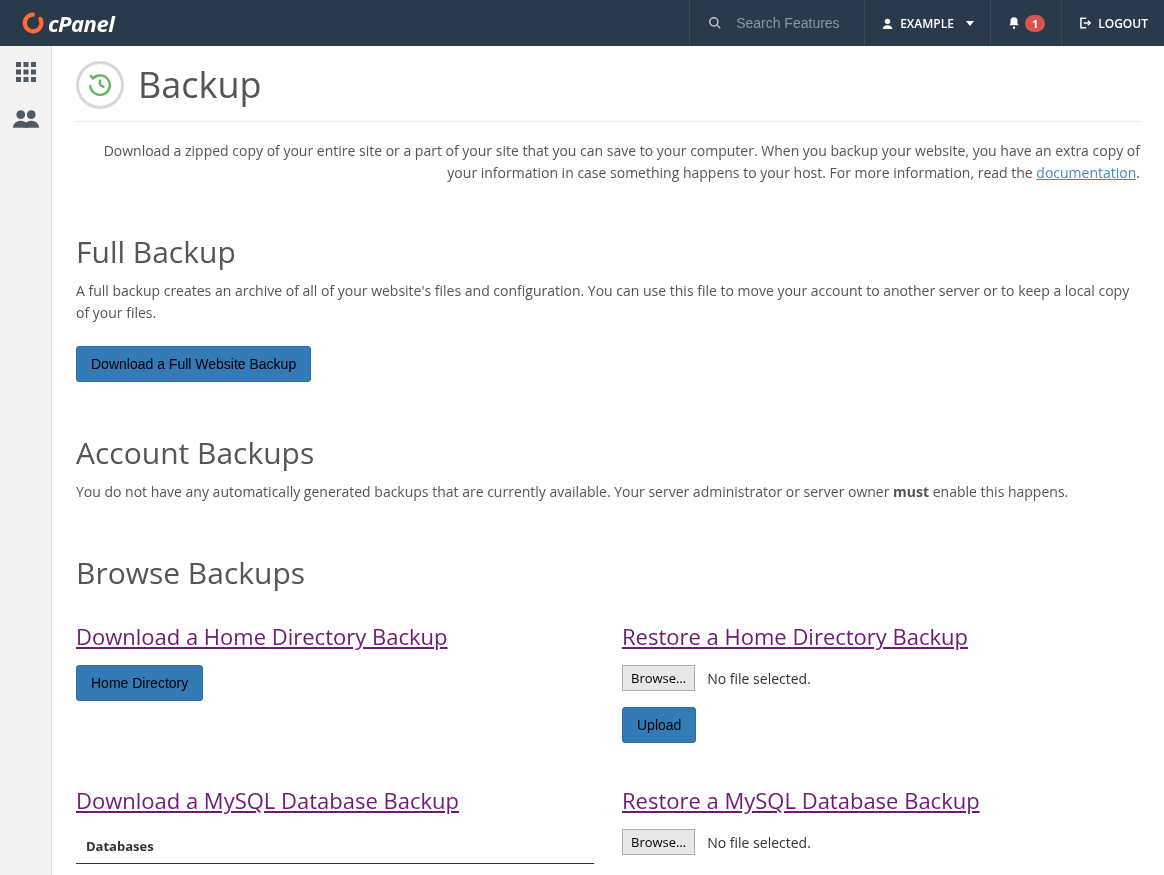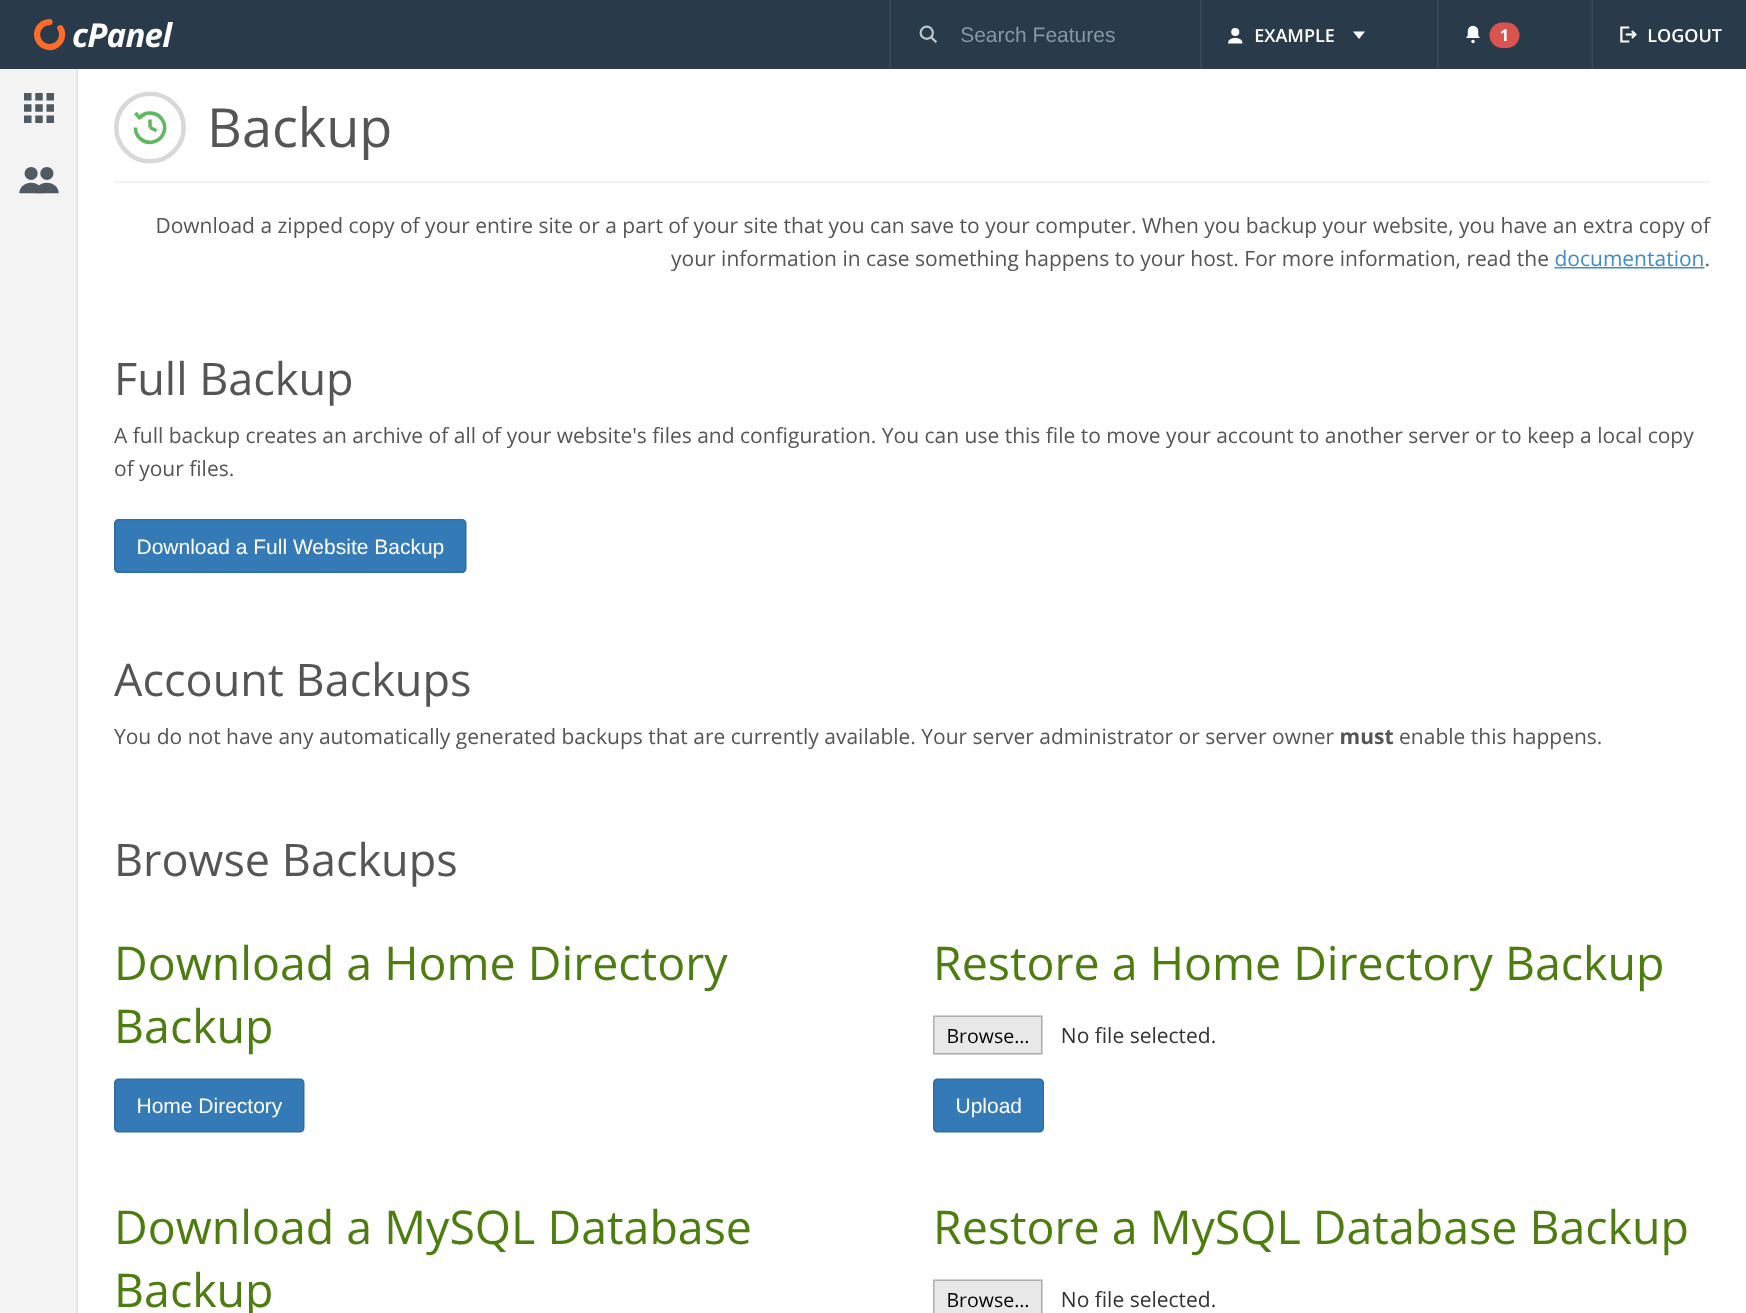"EXAMPLE" .top-item { margin-left: 32px -> none }
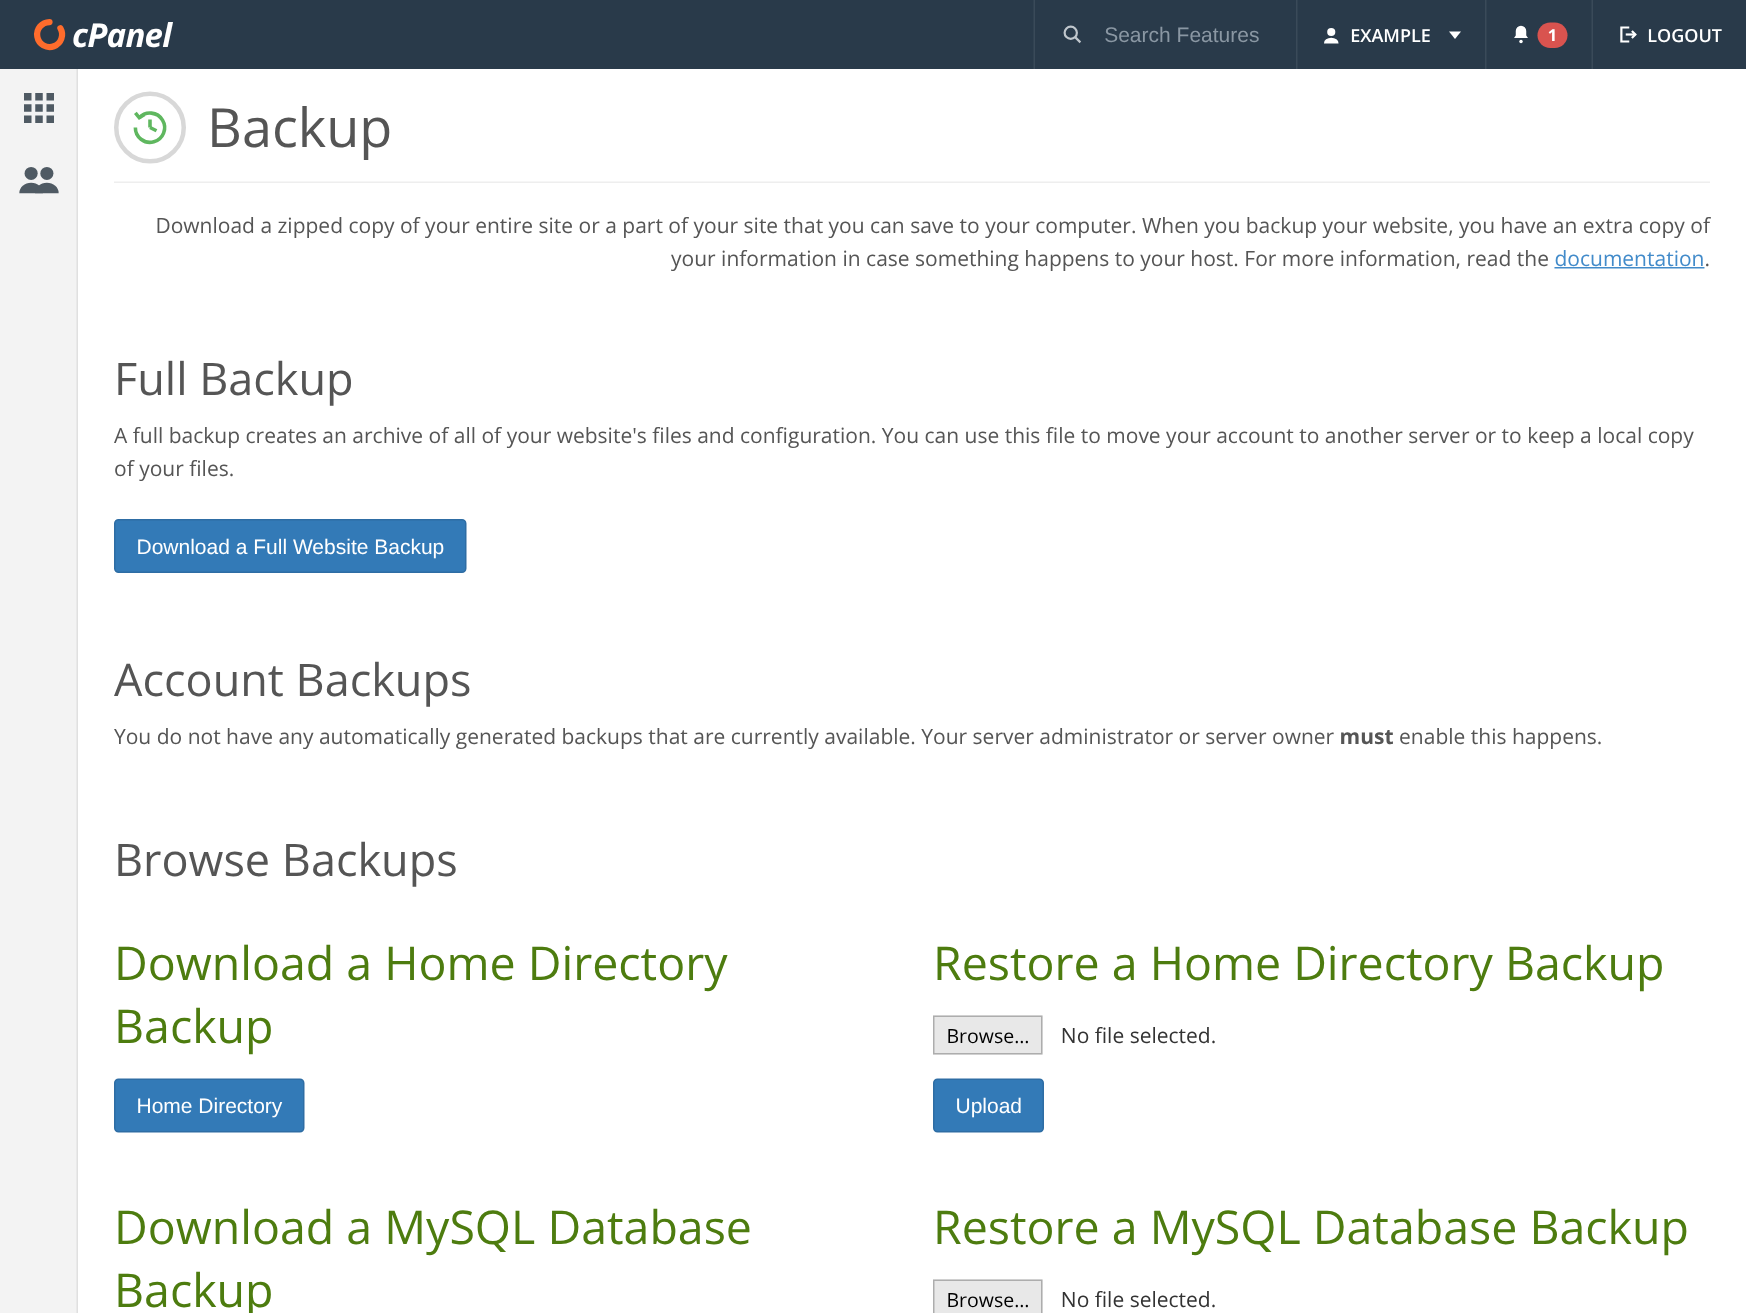"Download a Full Website Backup" .btn { color: #ffffff -> #000000 }
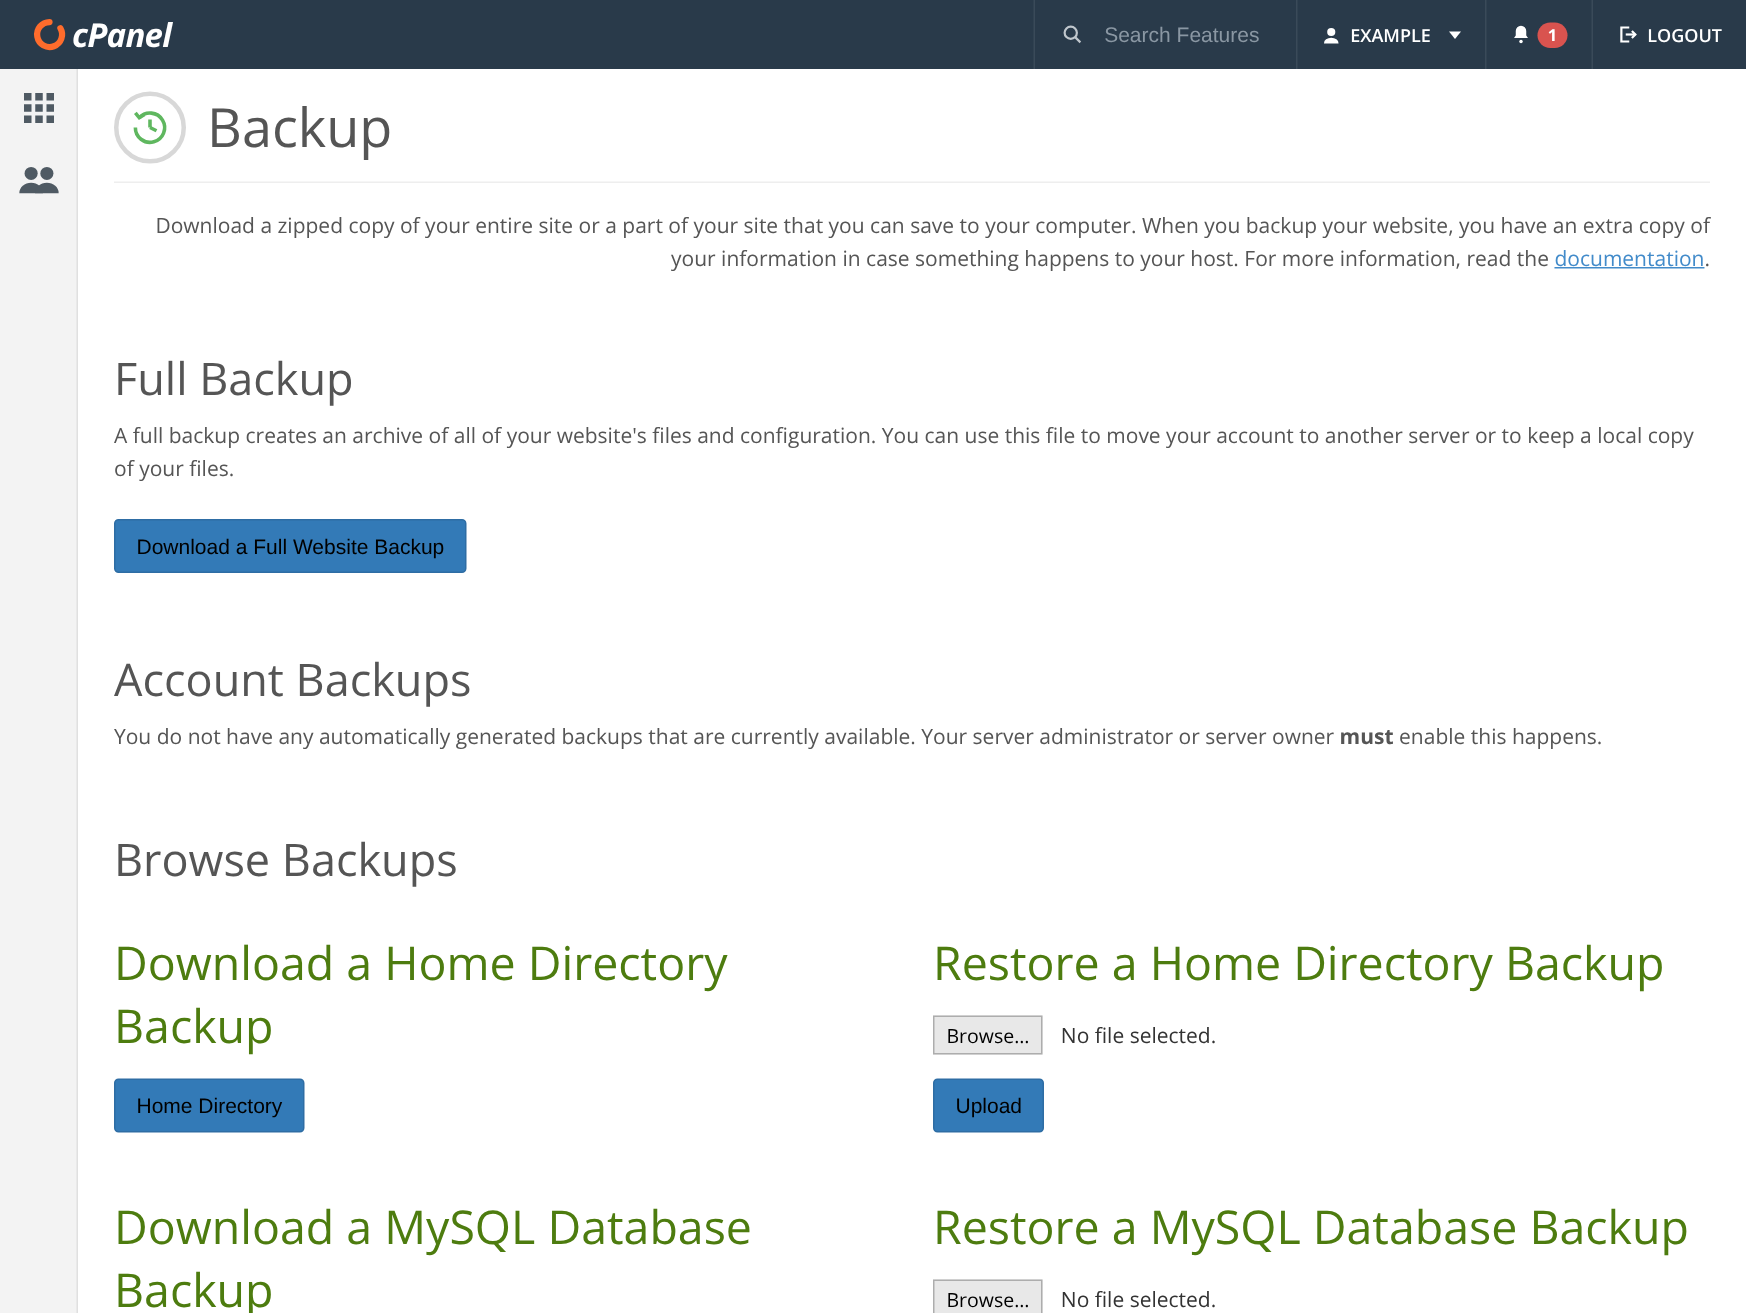"Download a Home Directory Backup" h3.sub { color: #4d7c0f -> #701a75; font-size: 31px -> 22px; text-decoration: none -> underline }
